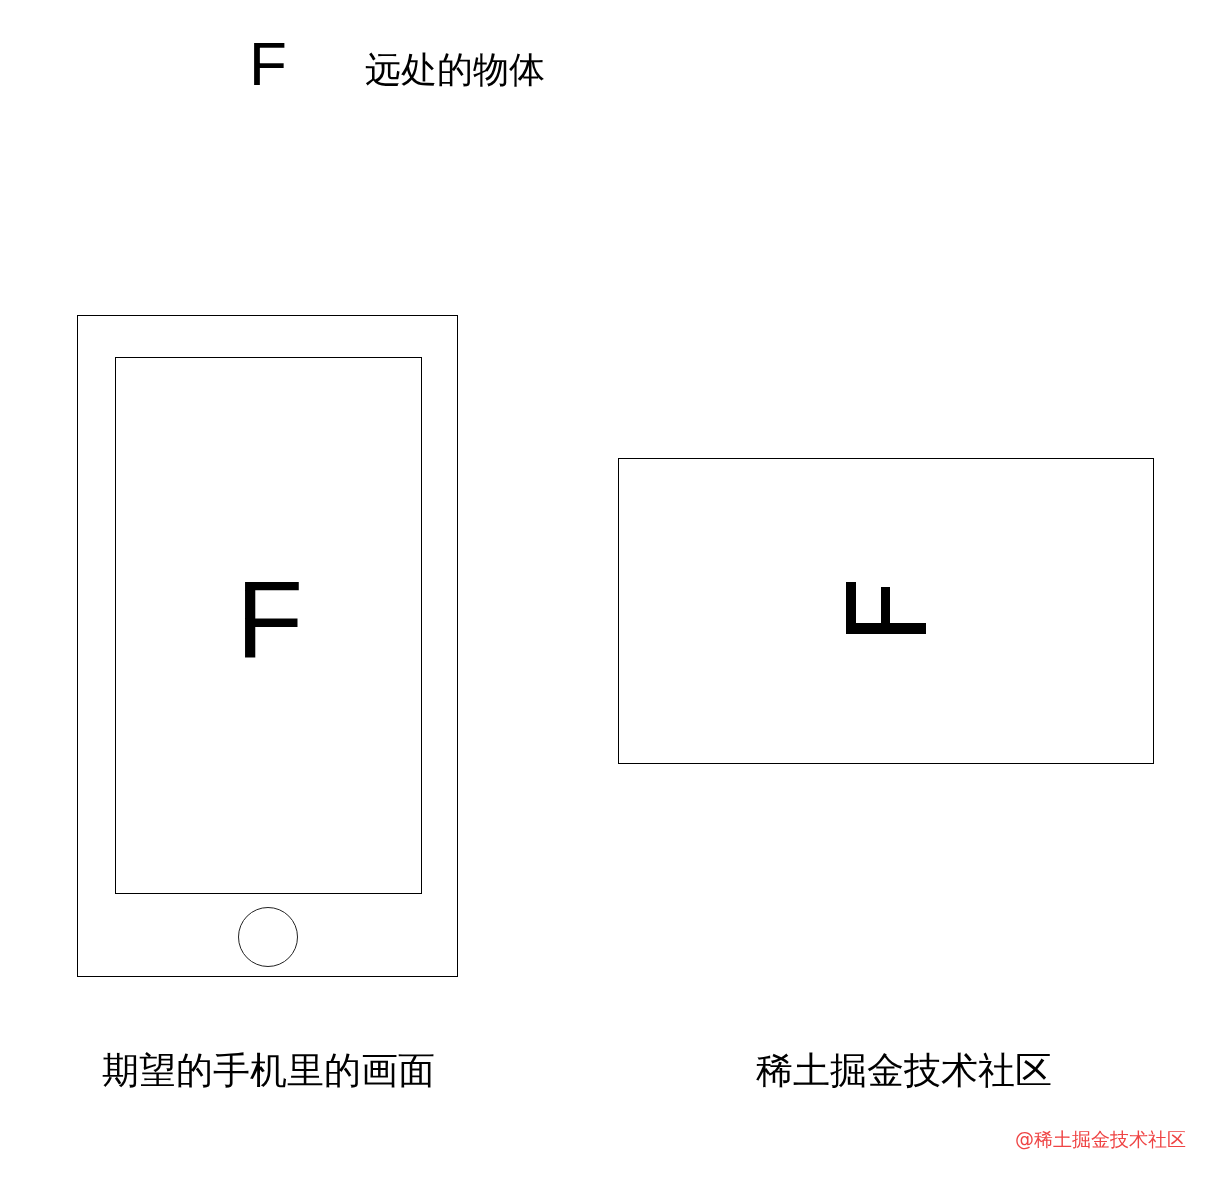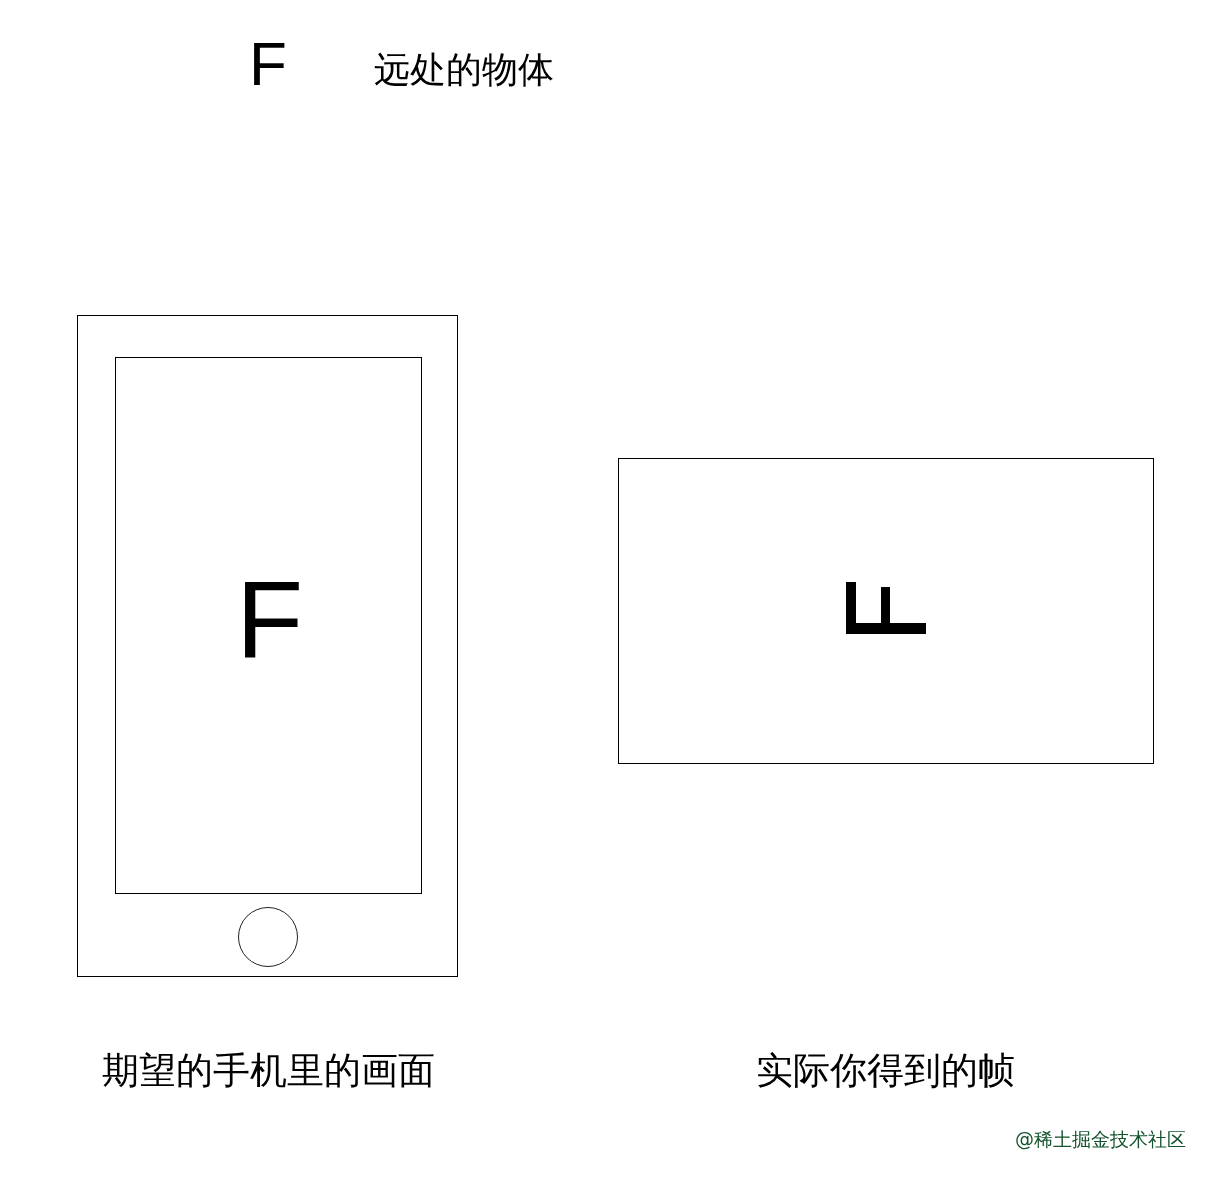"远处的物体" .object-label { left: 374px -> 365px }
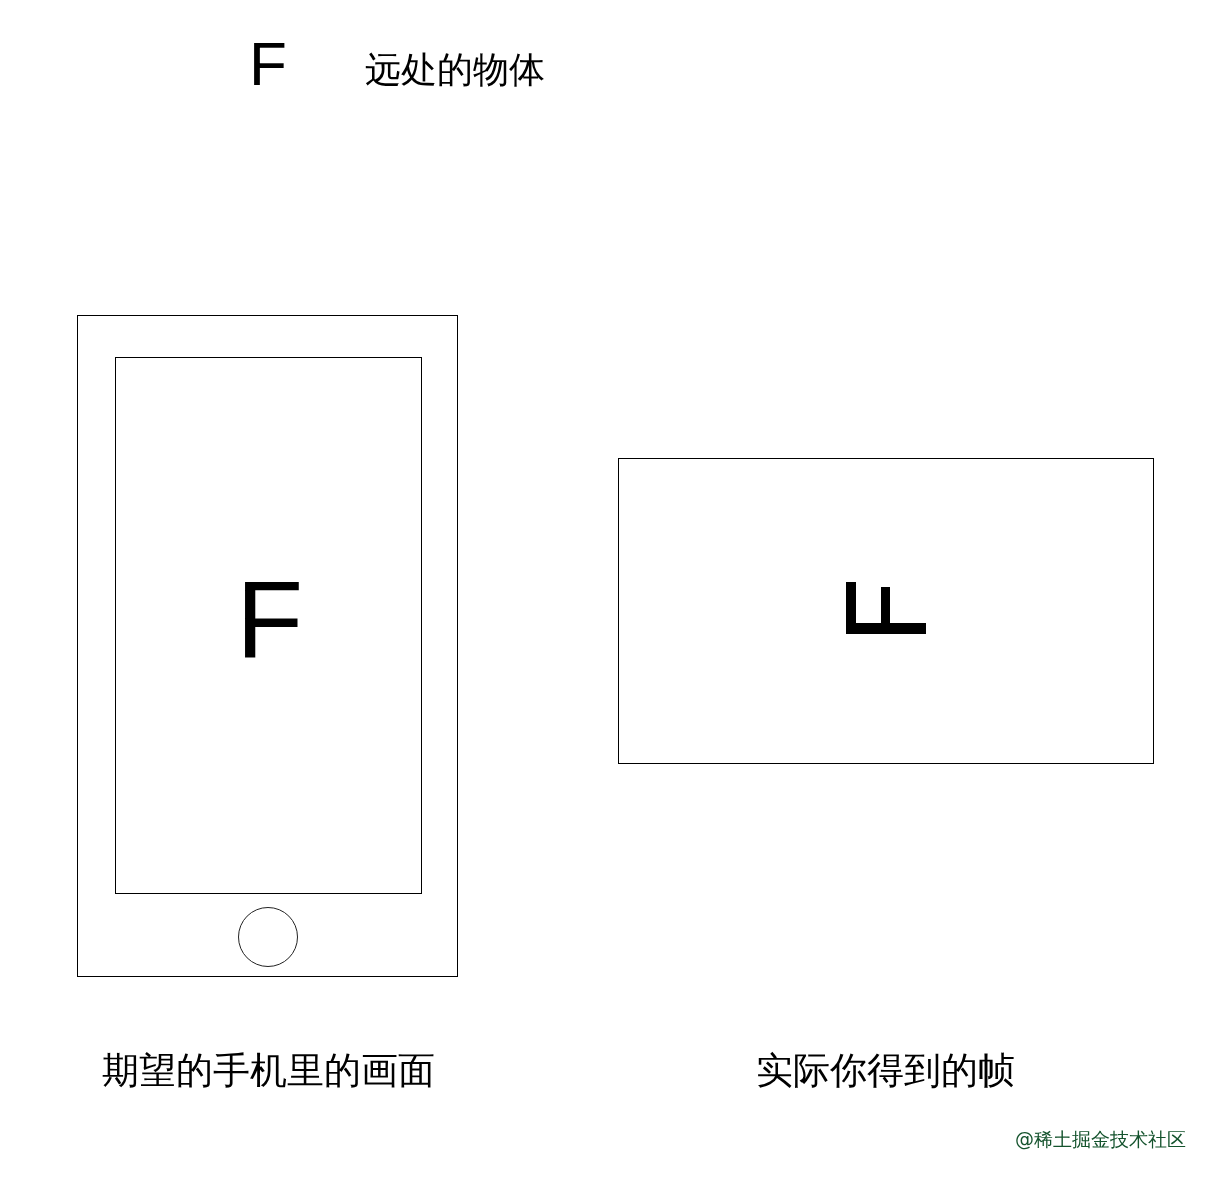"实际你得到的帧" div.abs { text: 实际你得到的帧 -> 稀土掘金技术社区 }
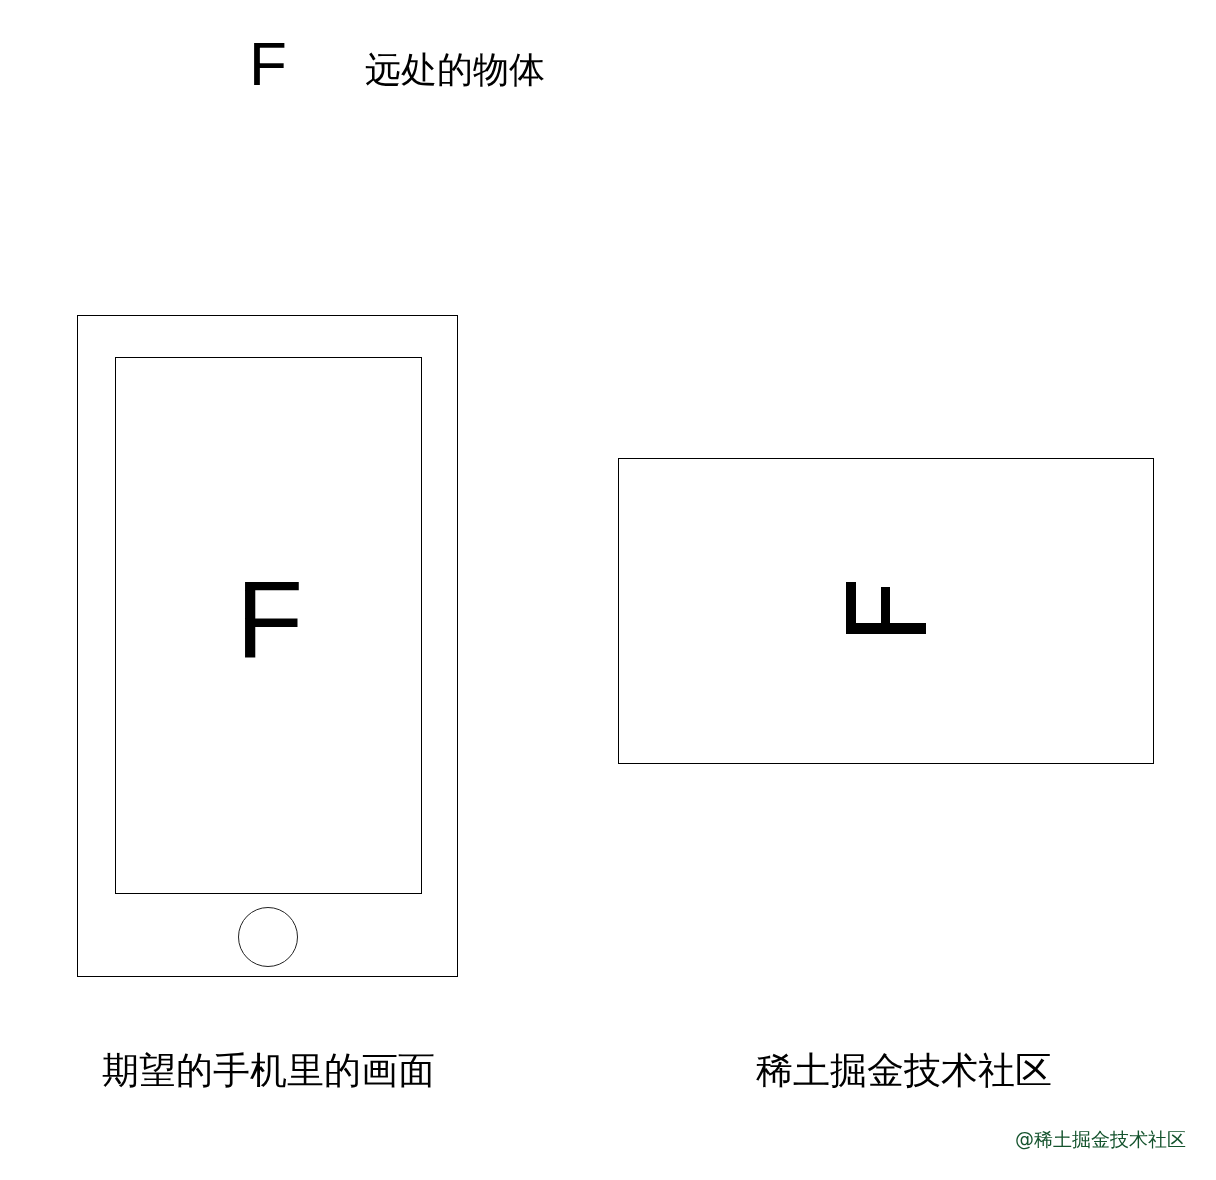"@稀土掘金技术社区" .watermark { color: #14532d -> #ef4444 }
